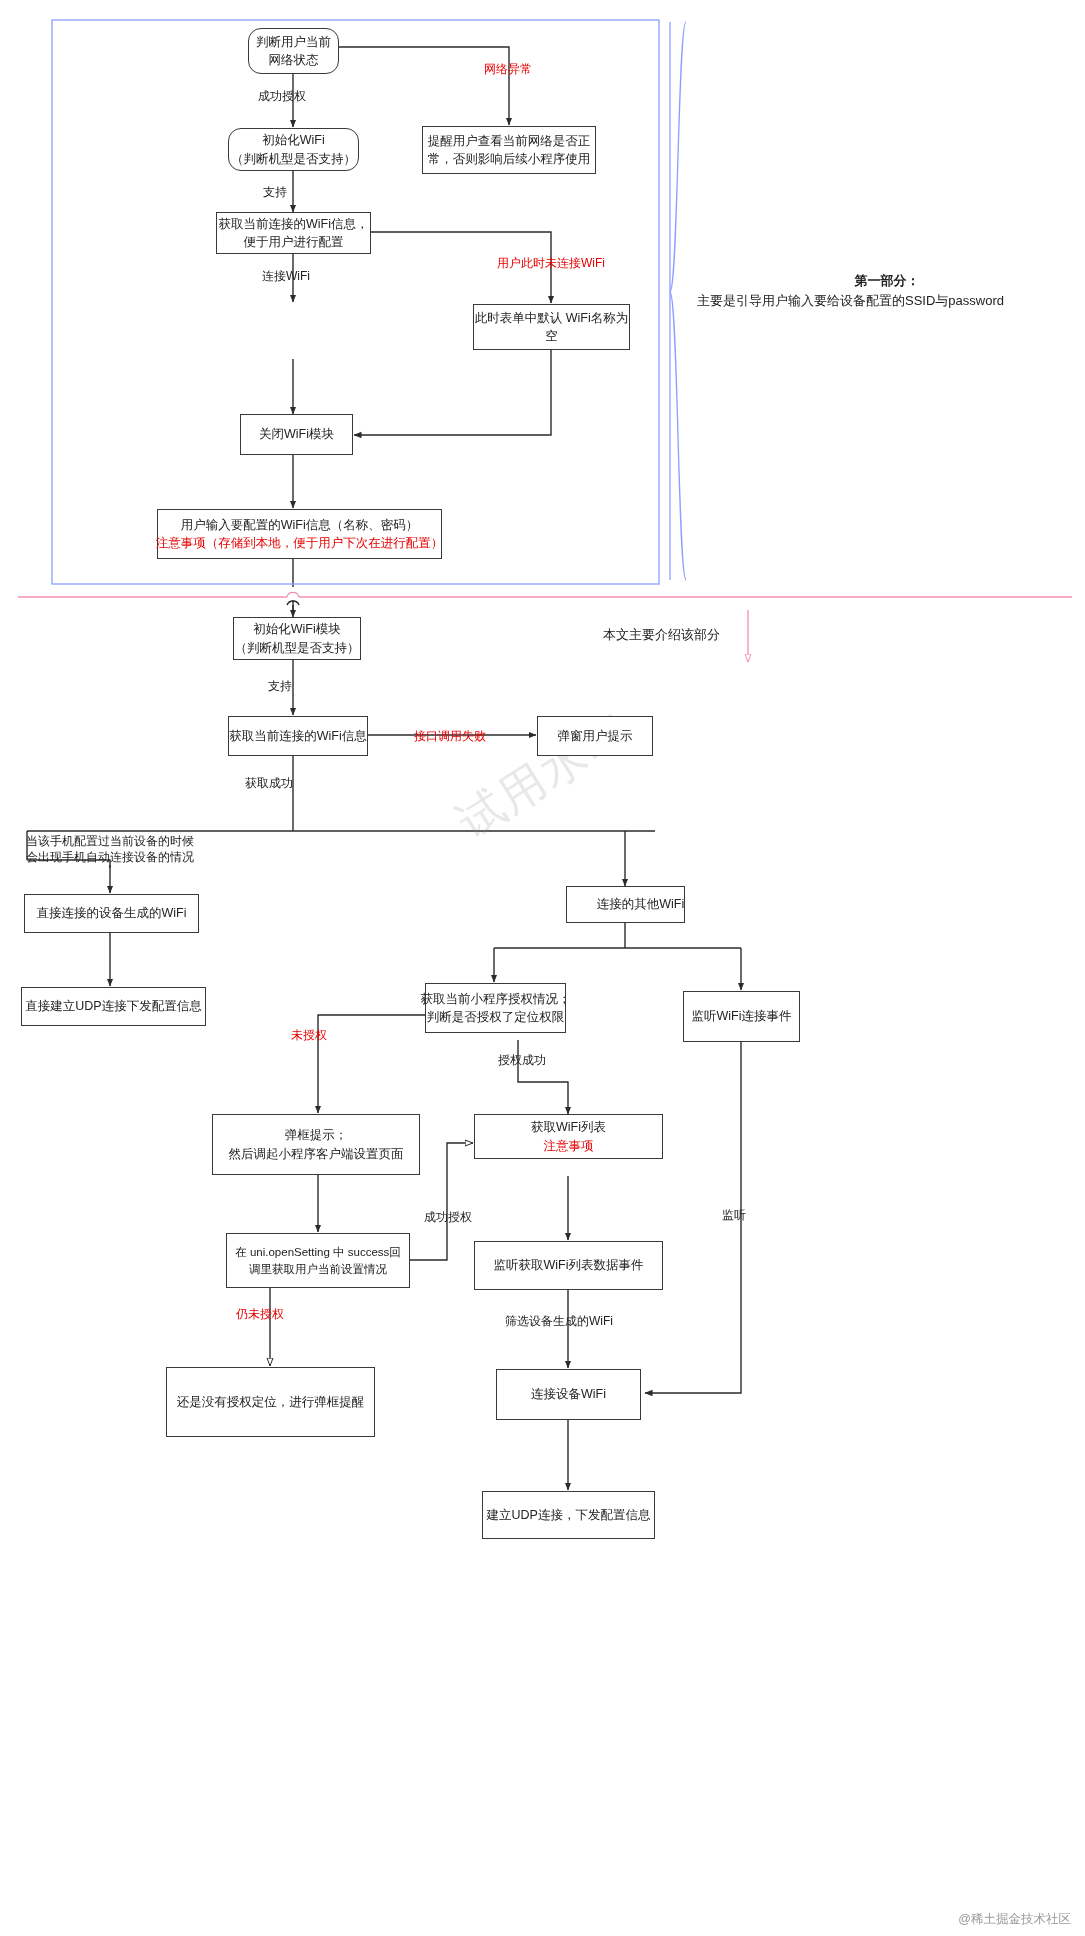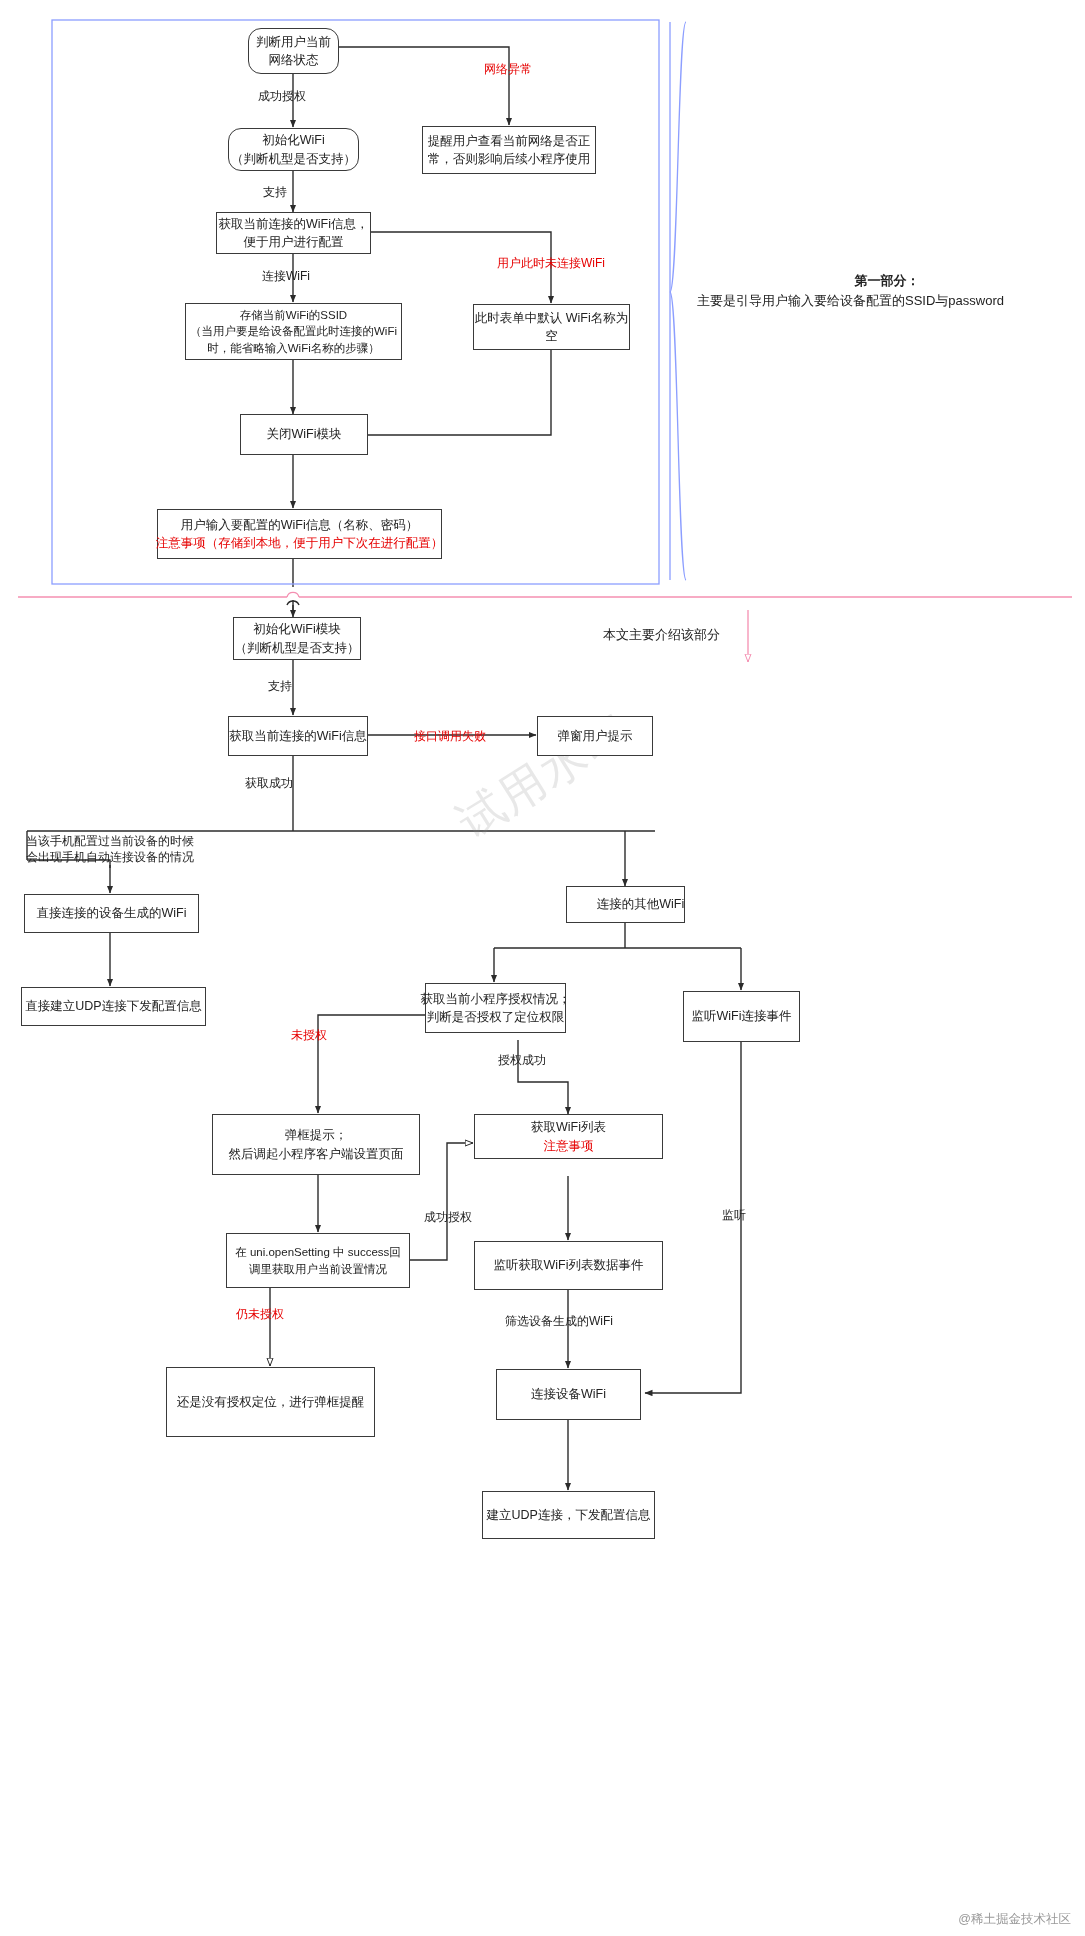"存储当前WiFi的SSID" div.node { html: <div> <span>存储当前WiFi的SSID</span> <span>（当用户要是给设备配置此时连接的WiFi</span> <span>时，能省略输入WiFi名称的步骤）</span> </div> -> none }
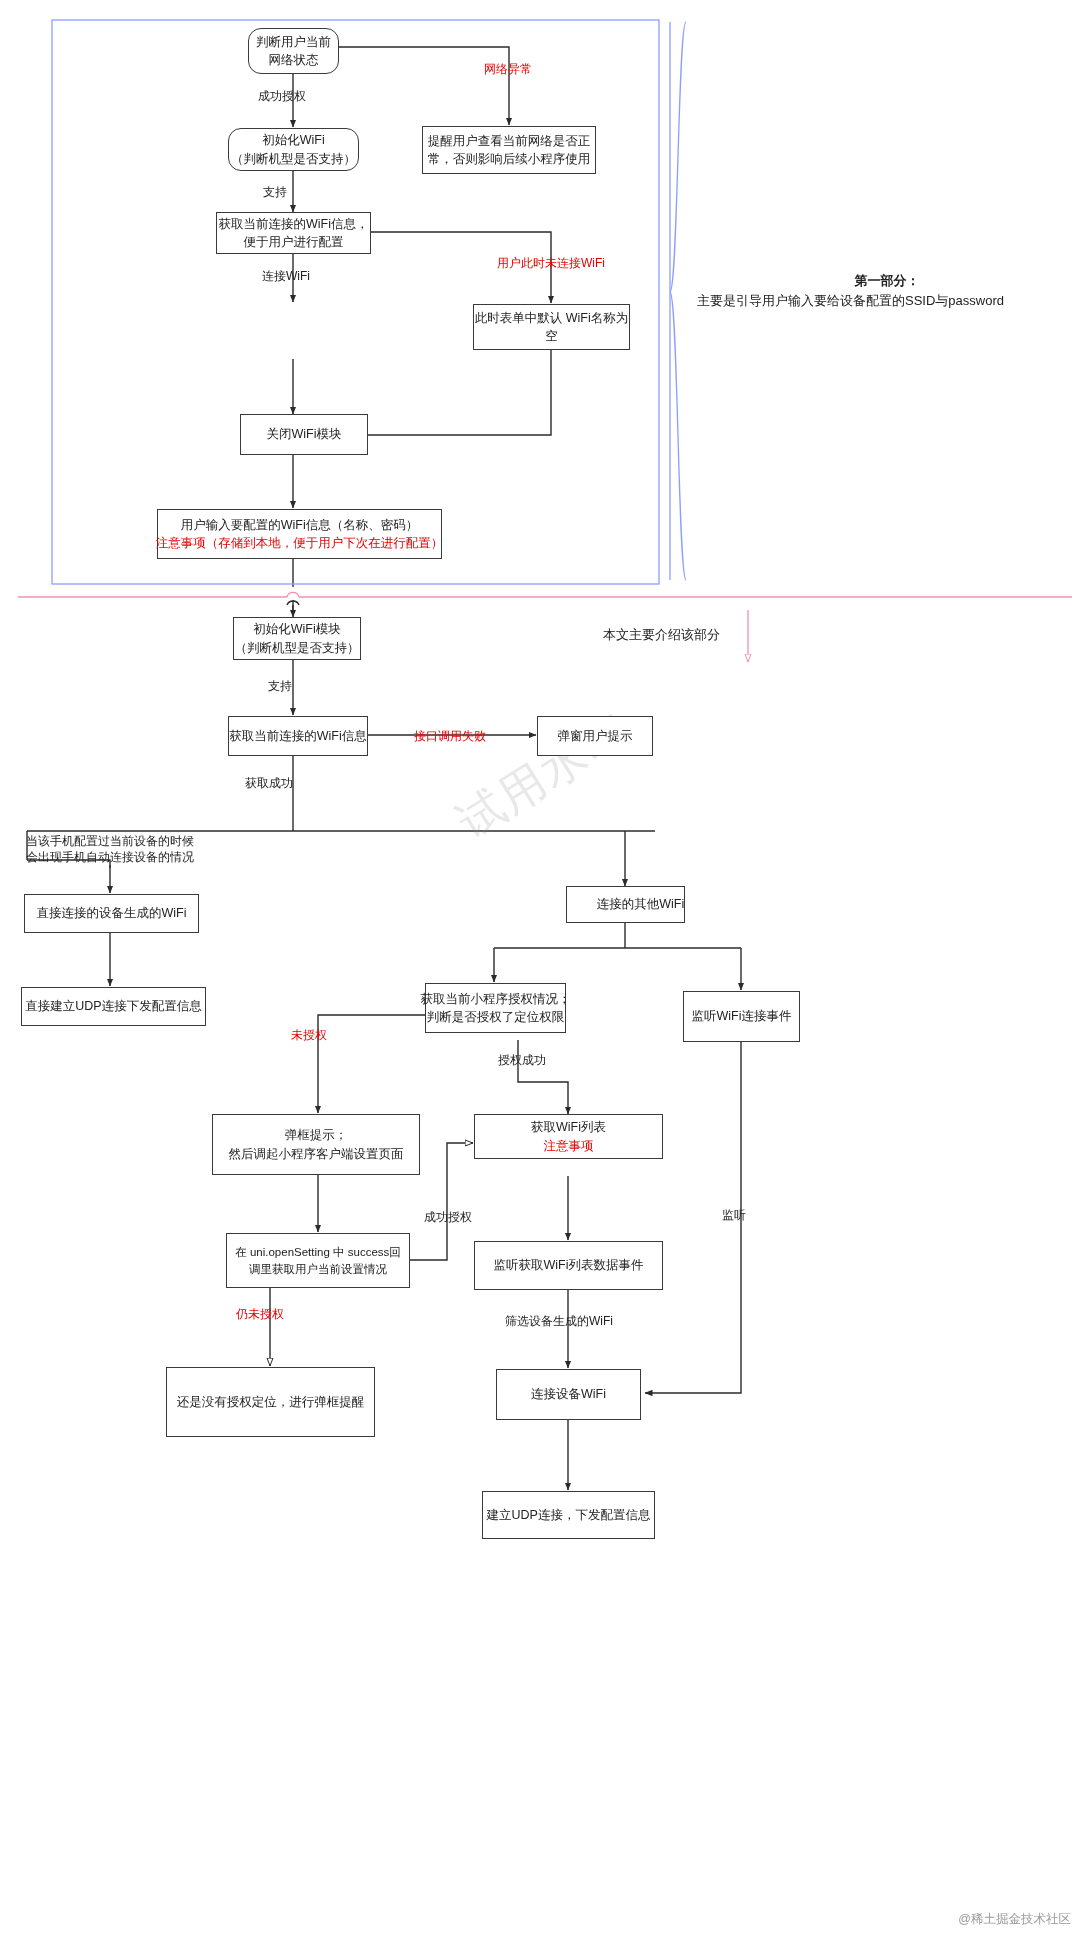"关闭WiFi模块" div.node { width: 128px -> 113px }
